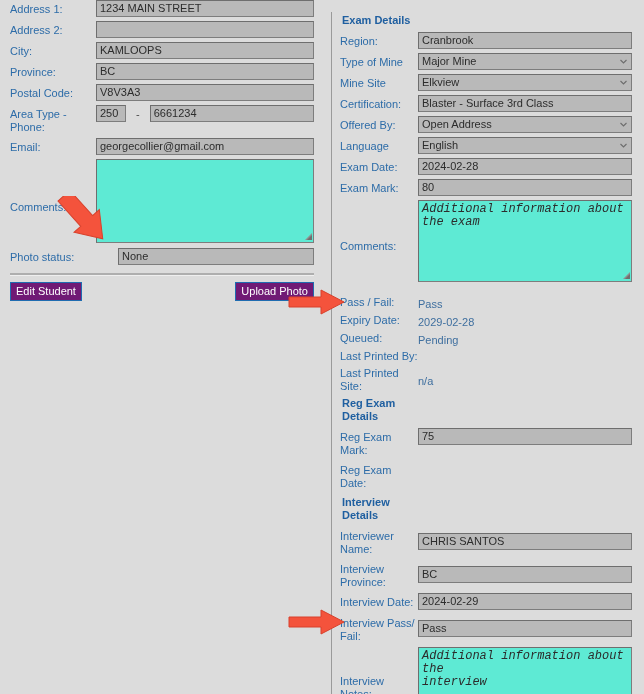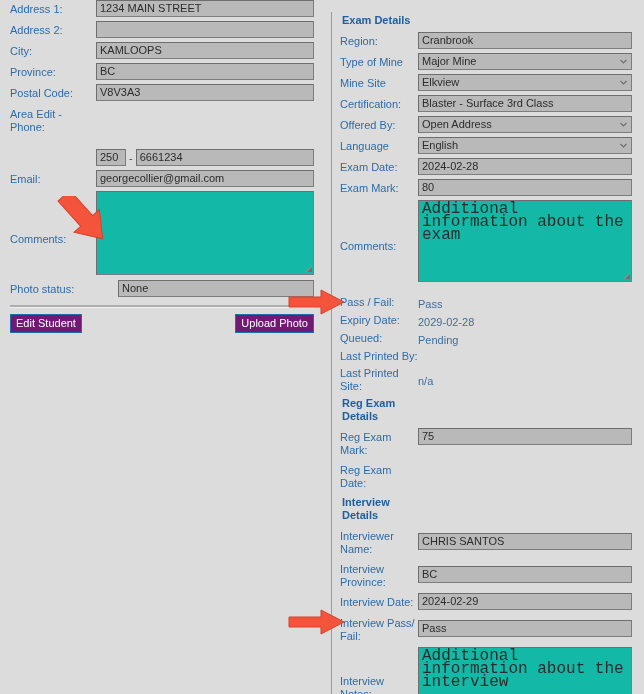"Area Edit -" div { text: Edit -> Type }
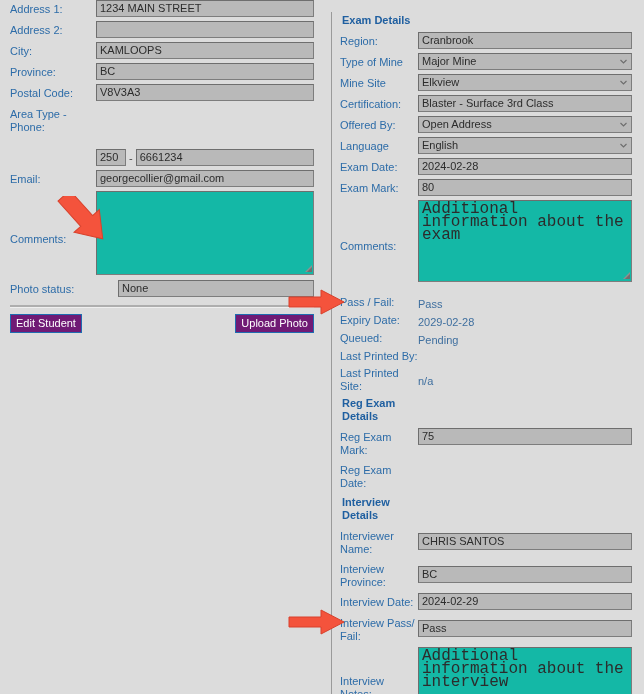"250" .phone-row { gap: 3px -> 10px; margin-top: 44px -> none }
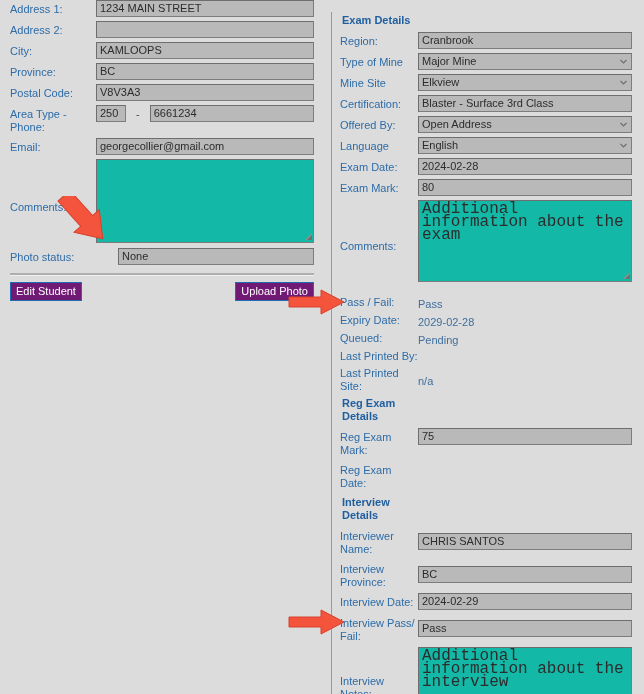"Additional information about the exam" .ta { background: #14b8a6 -> #5eead4; font-size: 16px -> 12px; font-style: none -> italic }
